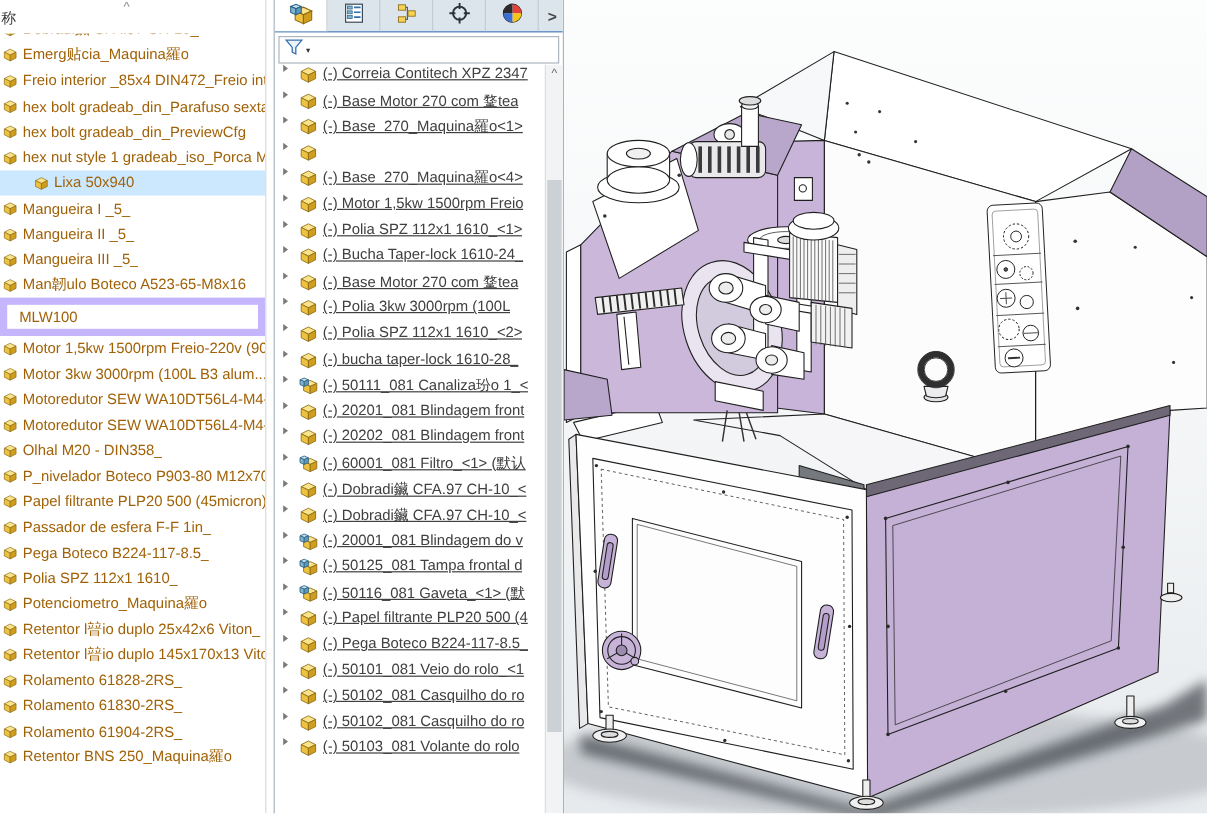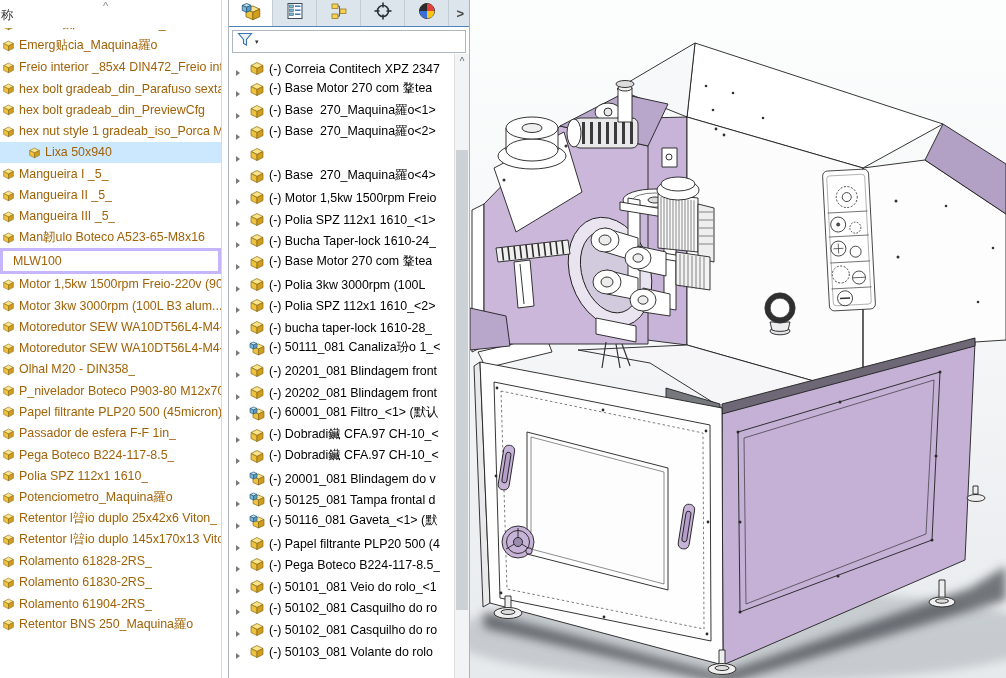"(-) Correia Contitech XPZ 2347" .trow { align-items: flex-end -> flex-start; color: #000000 -> #404040; text-decoration: none -> underline }
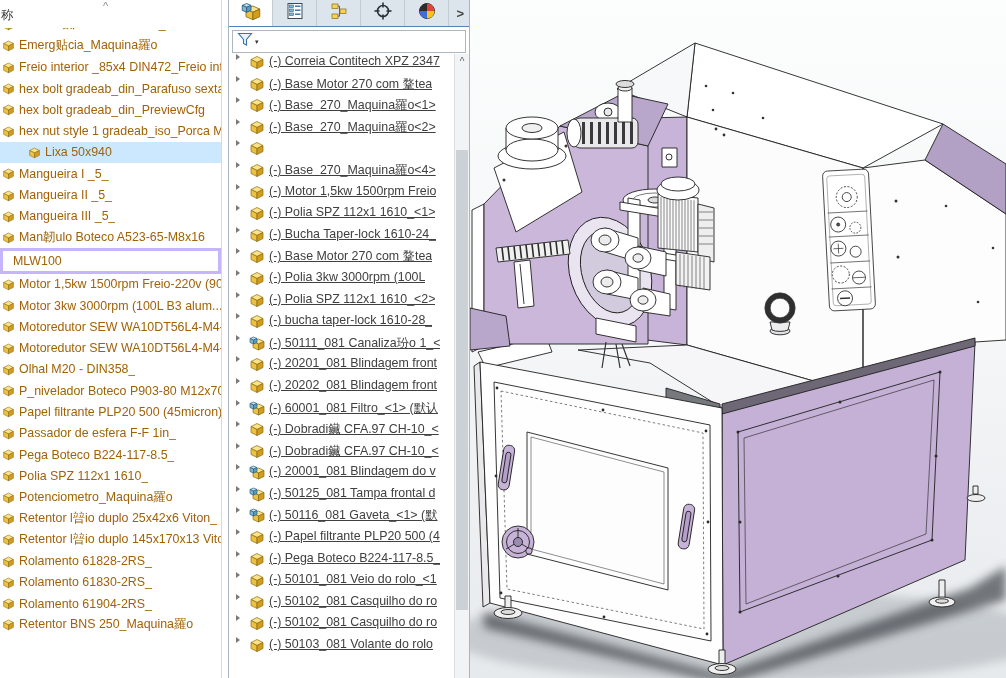"(-) Base 270_Maquina羅o<2>" div.trow { html: <div> <span></span> <span><svg> <polygon></polygon> <polygon></polygon> <polygon></polygon> </svg></span> <span>(-) Base 270_Maquina羅o&lt;2&gt;</span> </div> -> none }
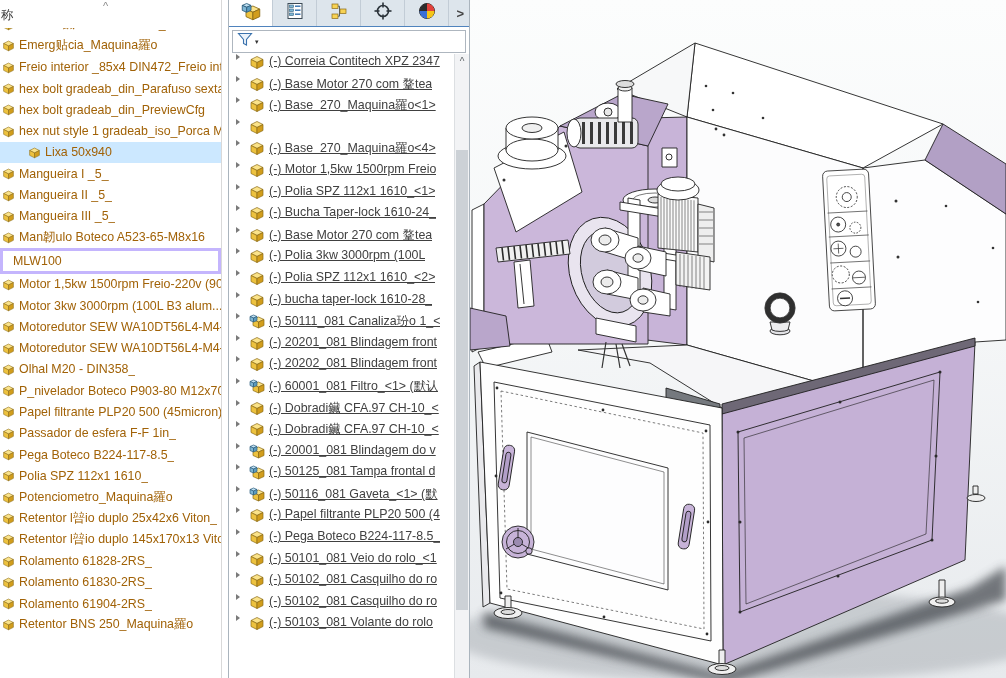"MLW100" .frow.editing { border: 3px solid #c4b5fd -> 6px solid #c4b5fd }
